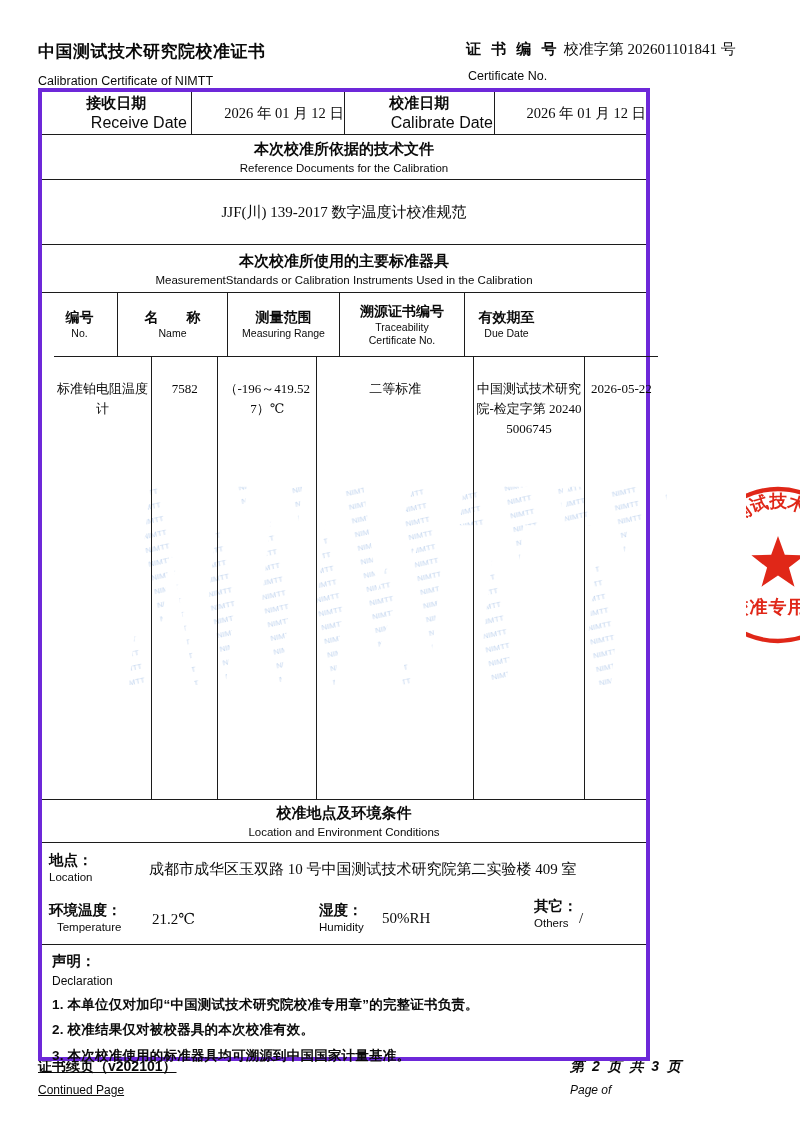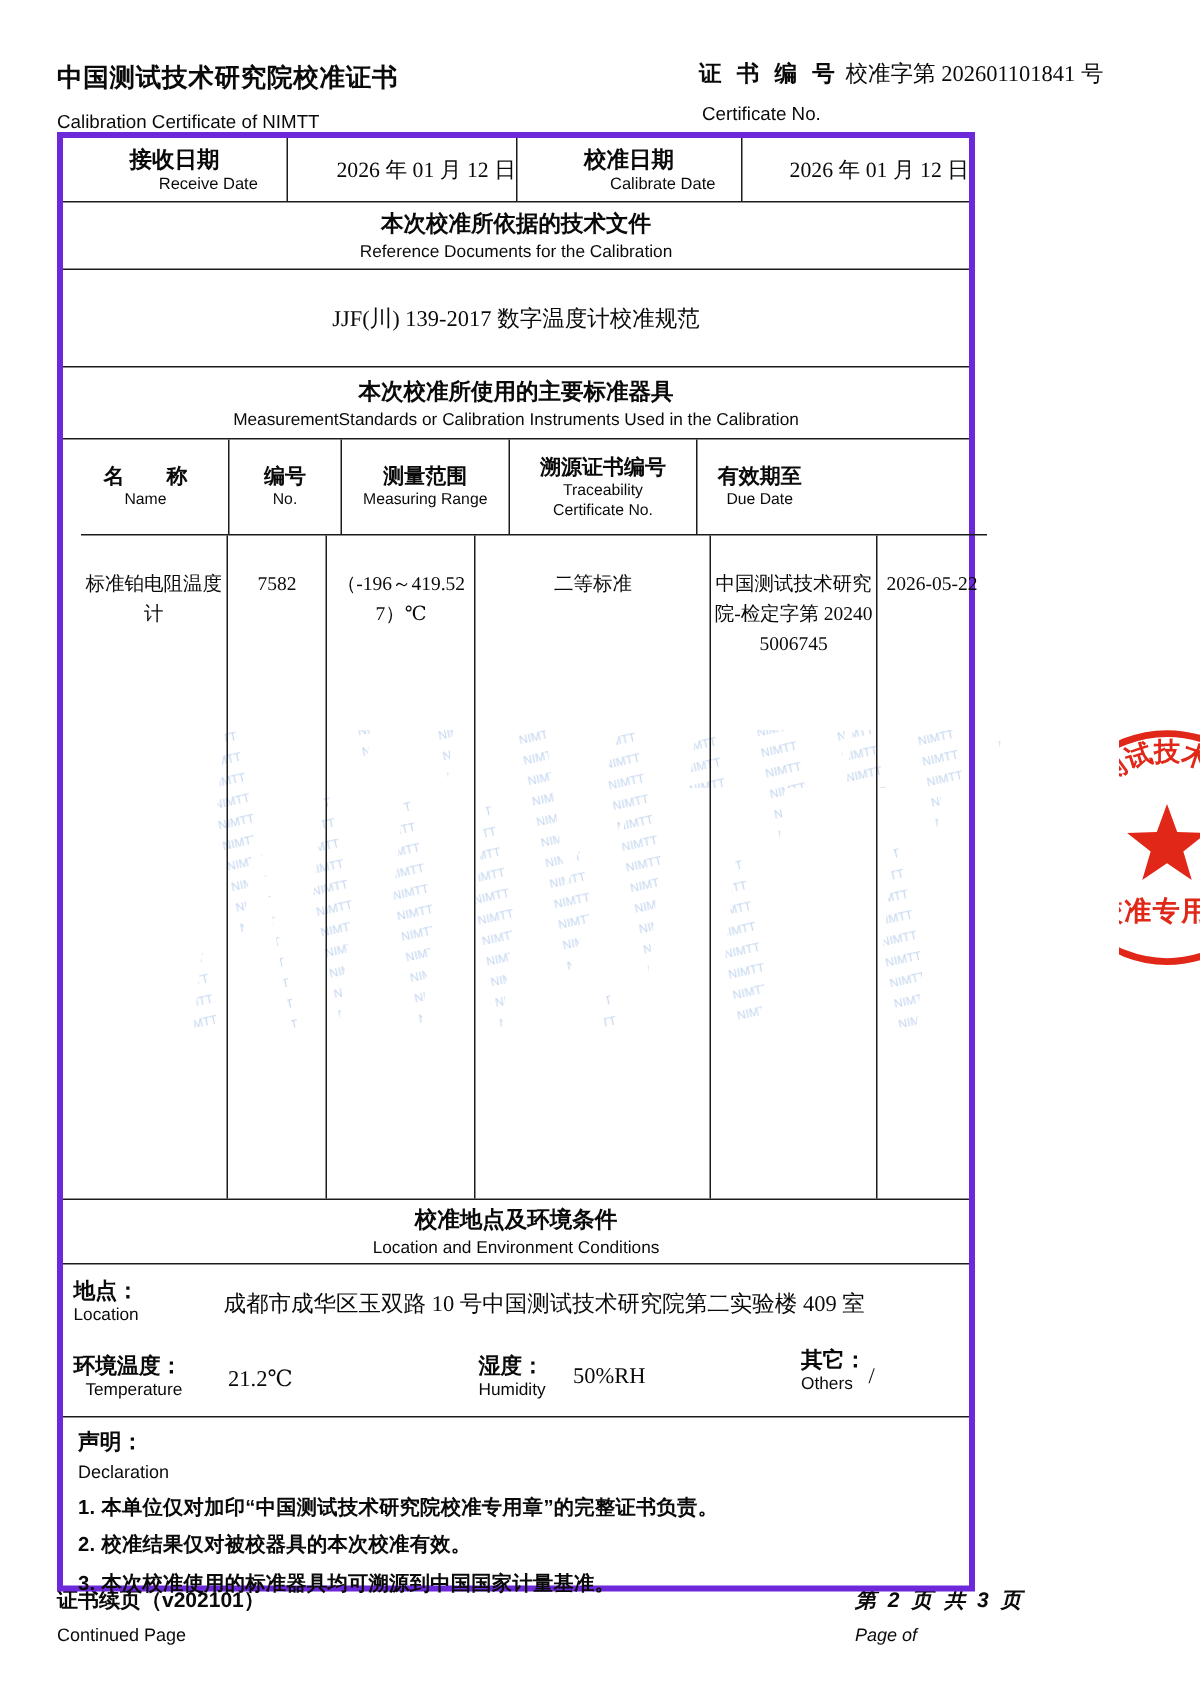"Receive Date" .lblcell .en { font-size: 11px -> 16px }
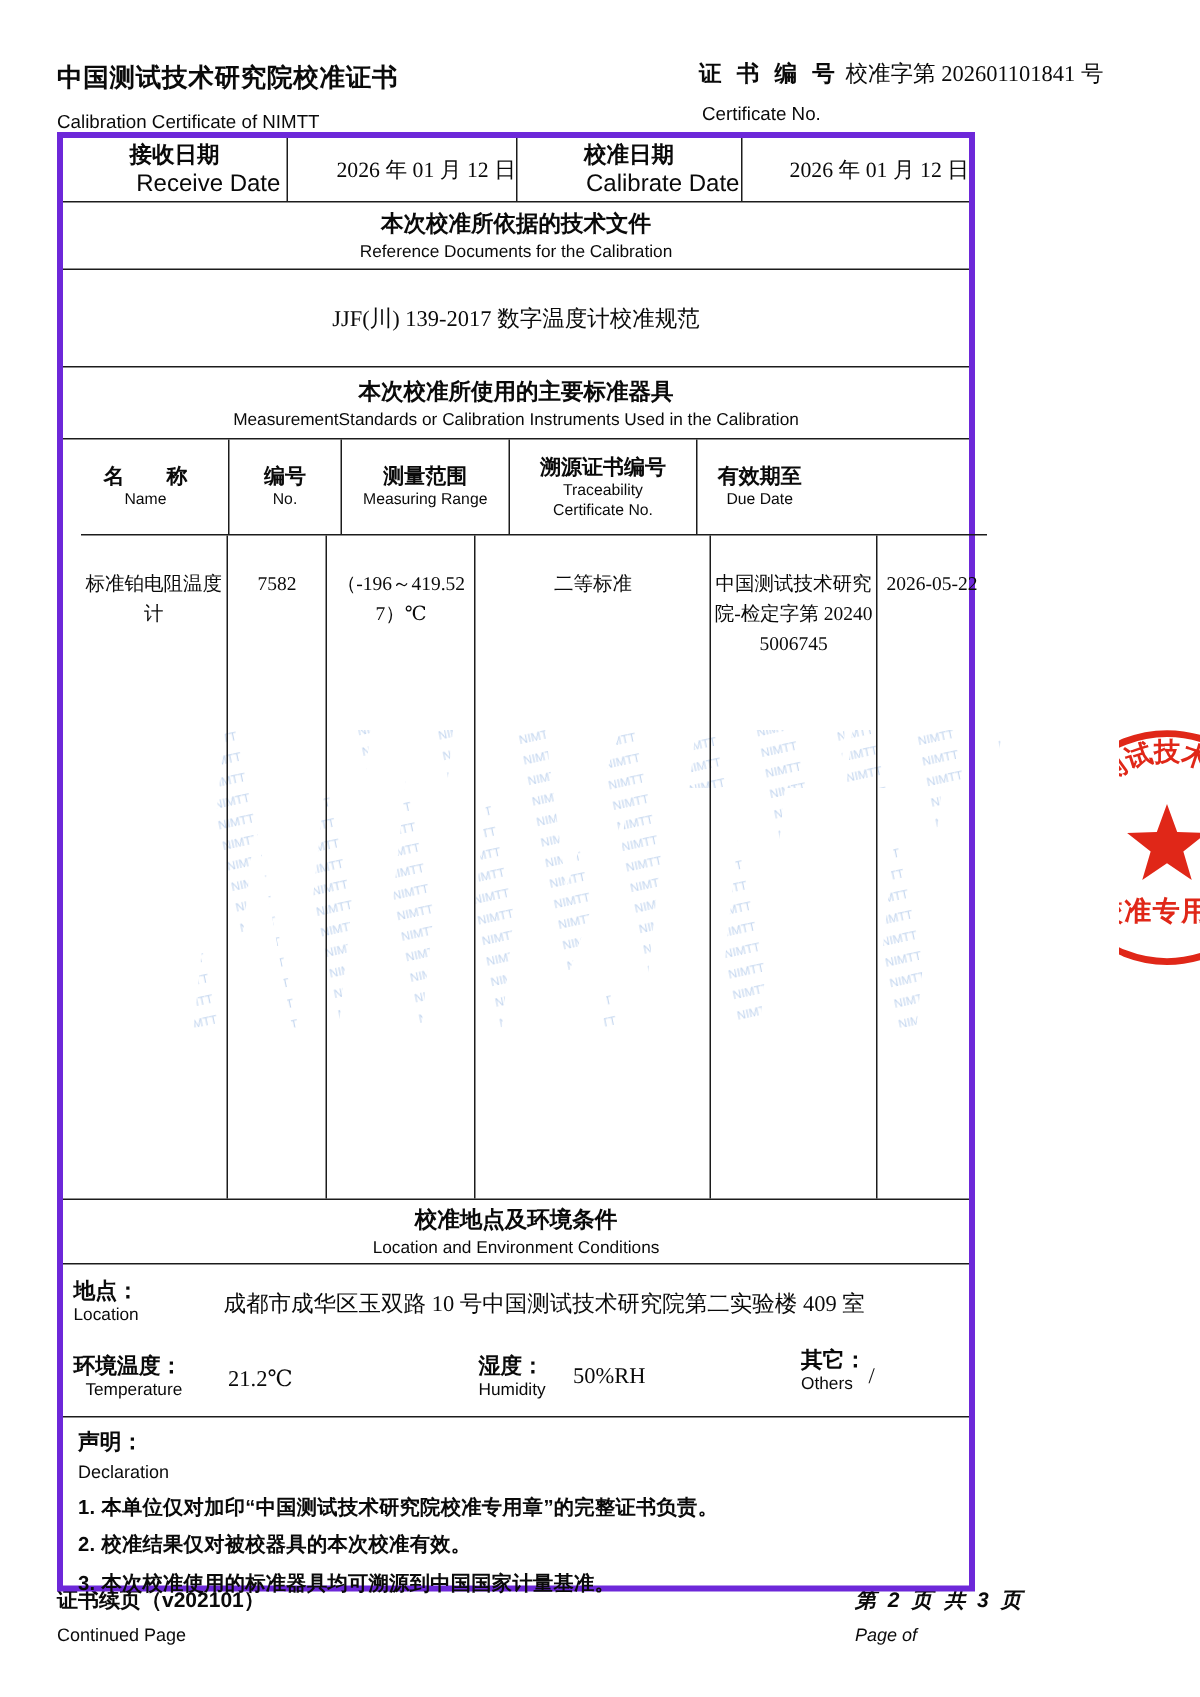"名 称" div.cell { order: before "编号" -> after "编号" }
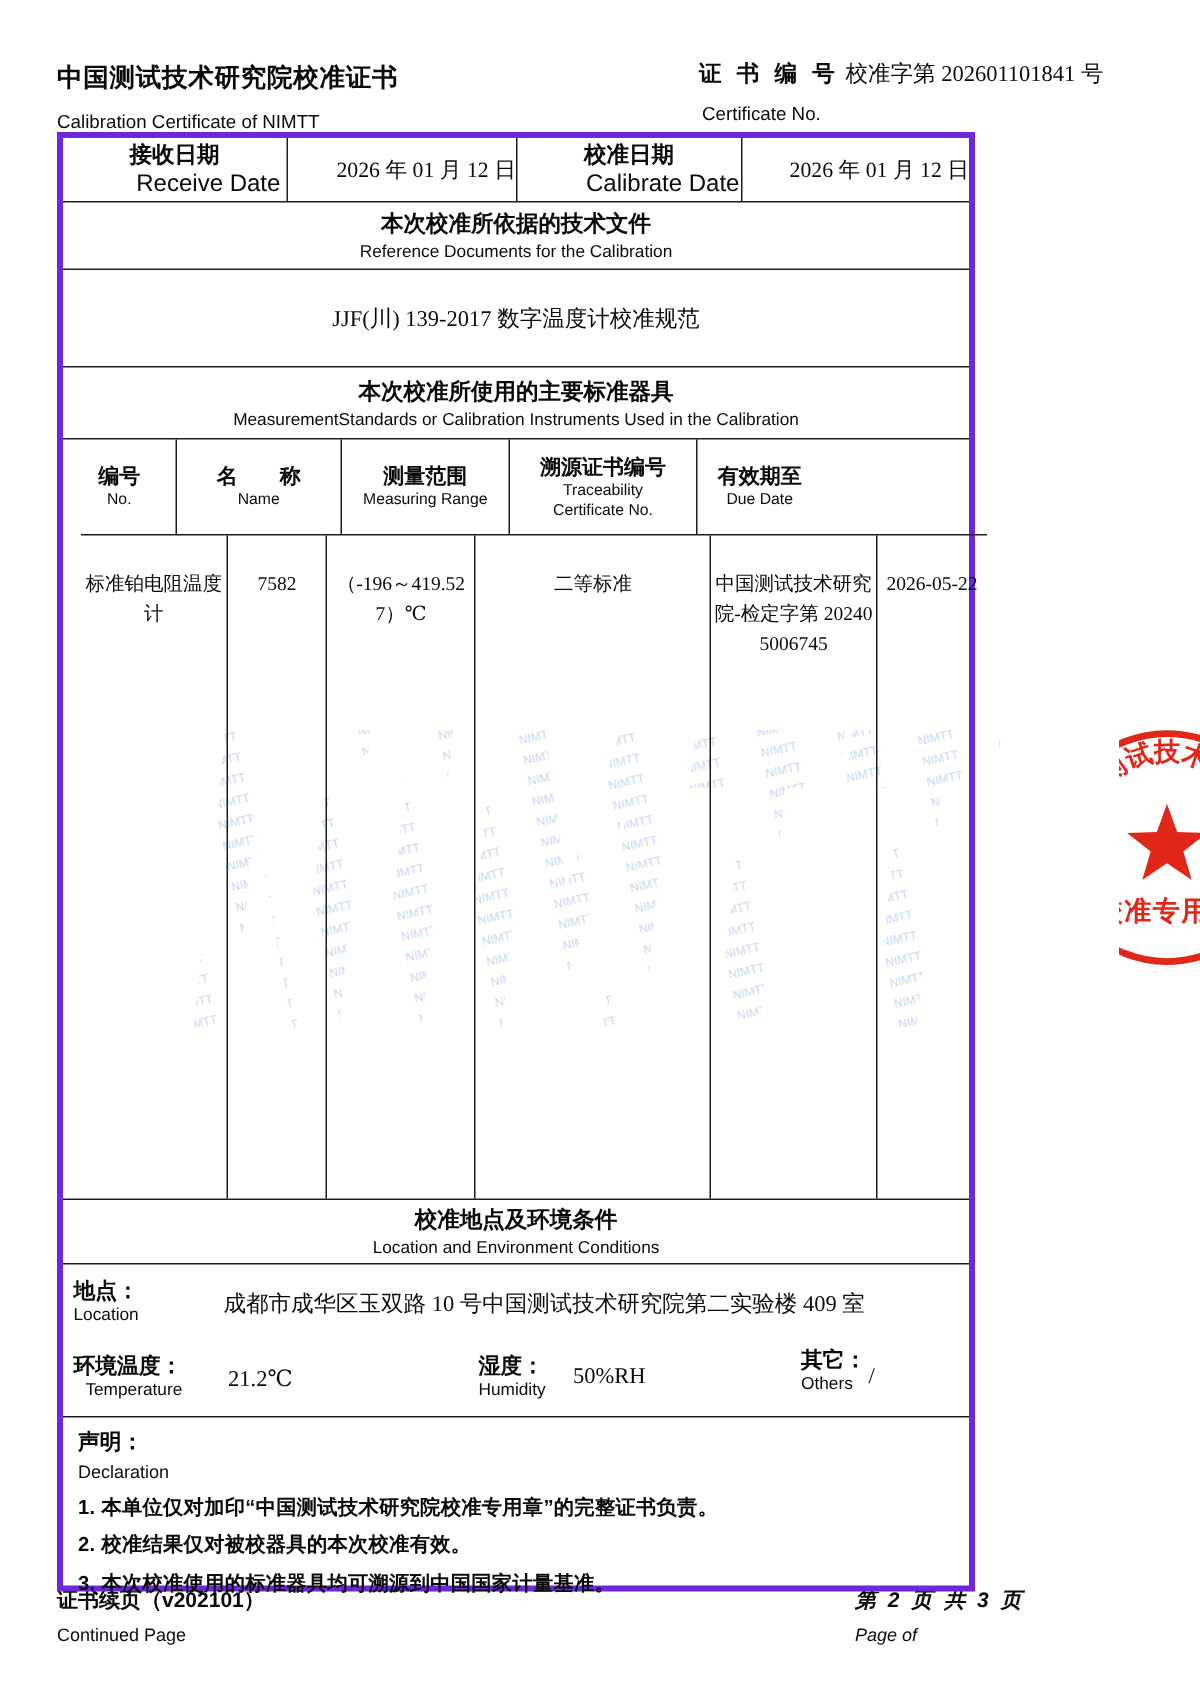"证书续页（v202101）" .foot-left { text-decoration: none -> underline }
